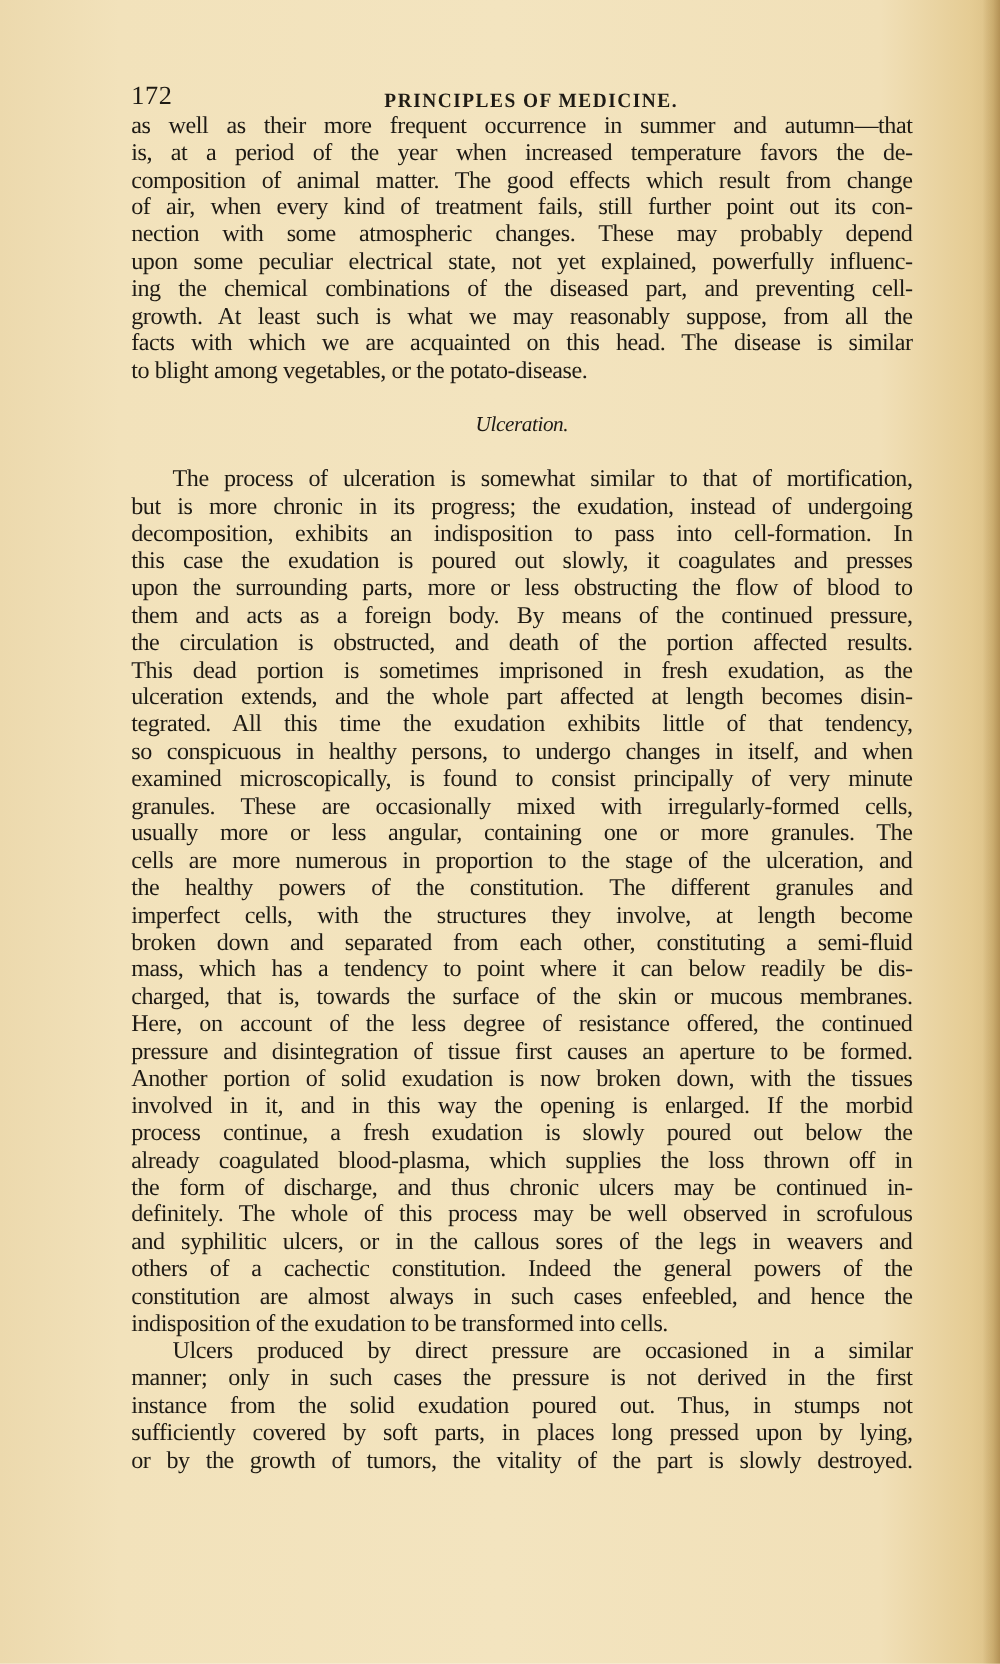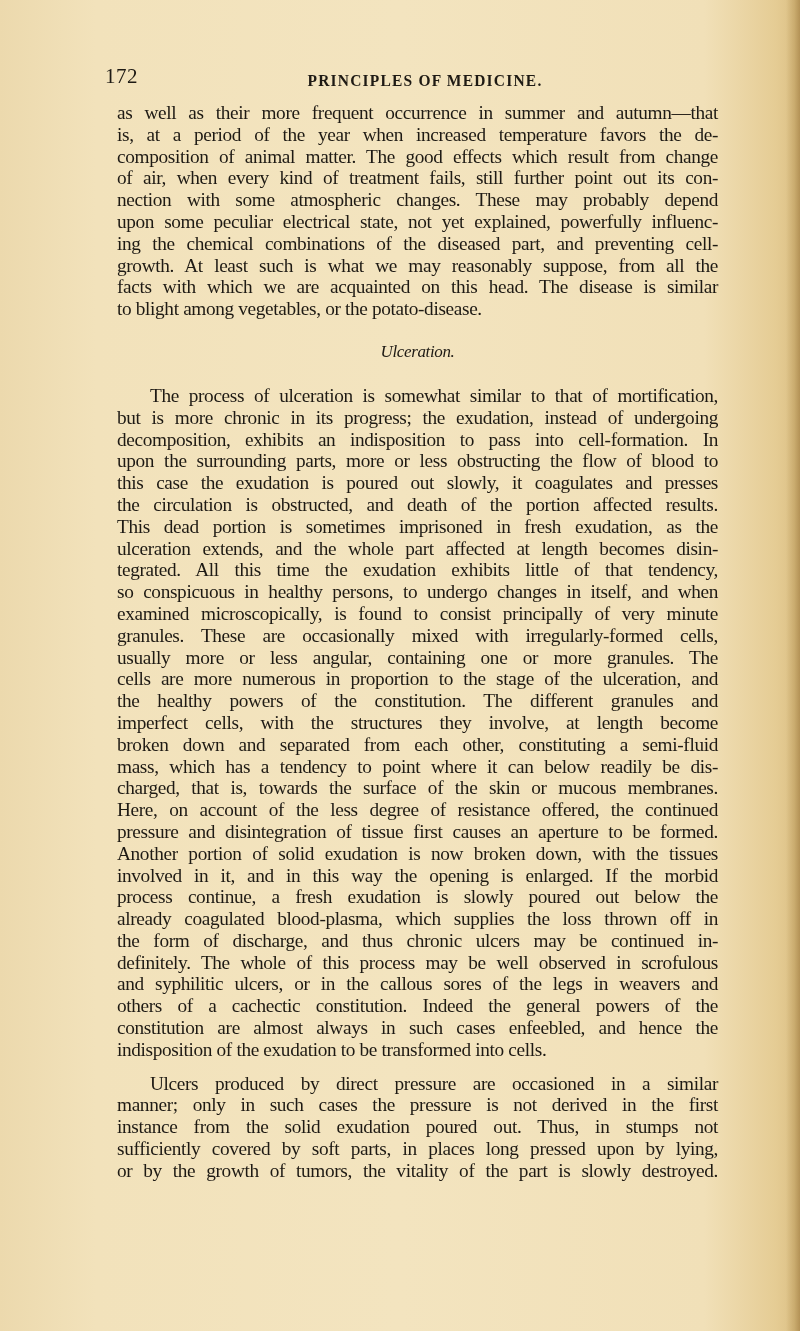"as well as their more" p { margin: 12px -> 0 }
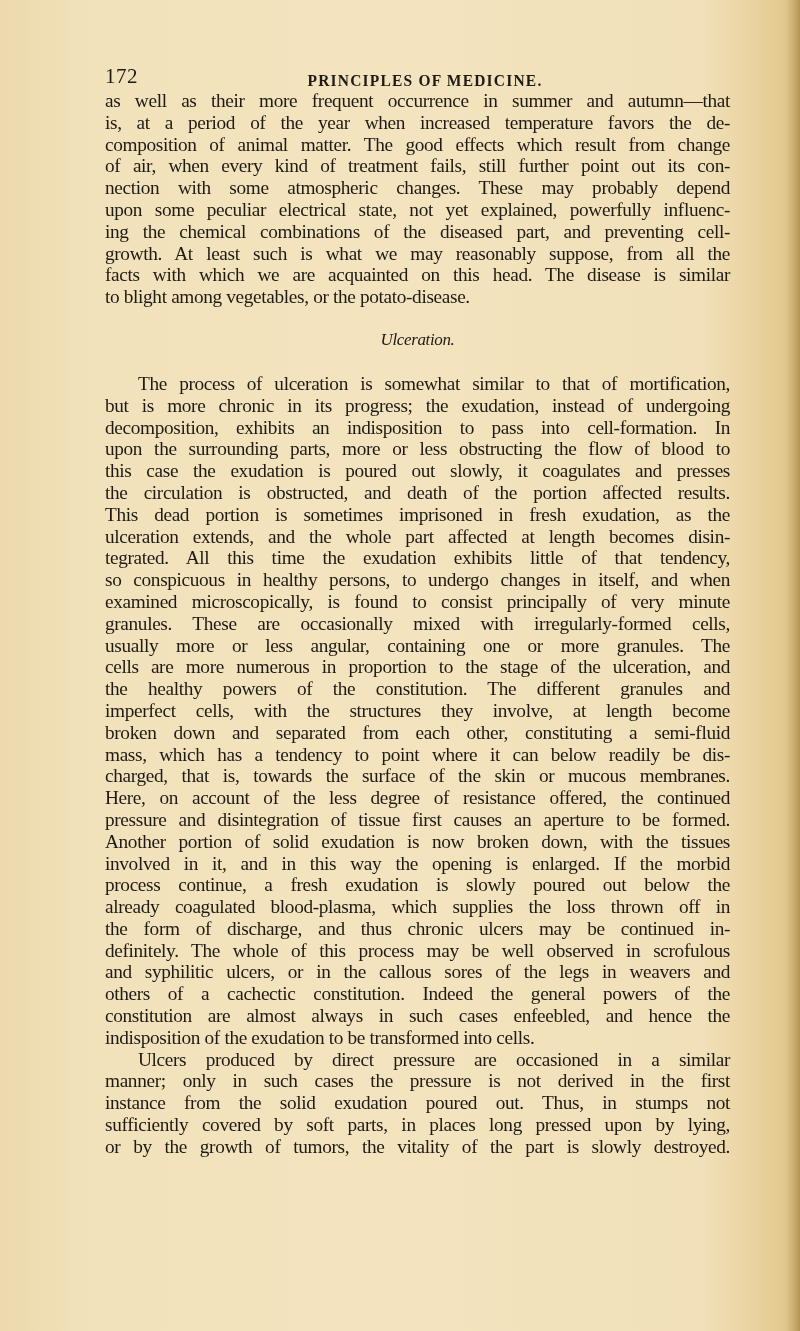"upon the surrounding parts, more" span.line { order: before "this case the exudation is" -> after "this case the exudation is" }
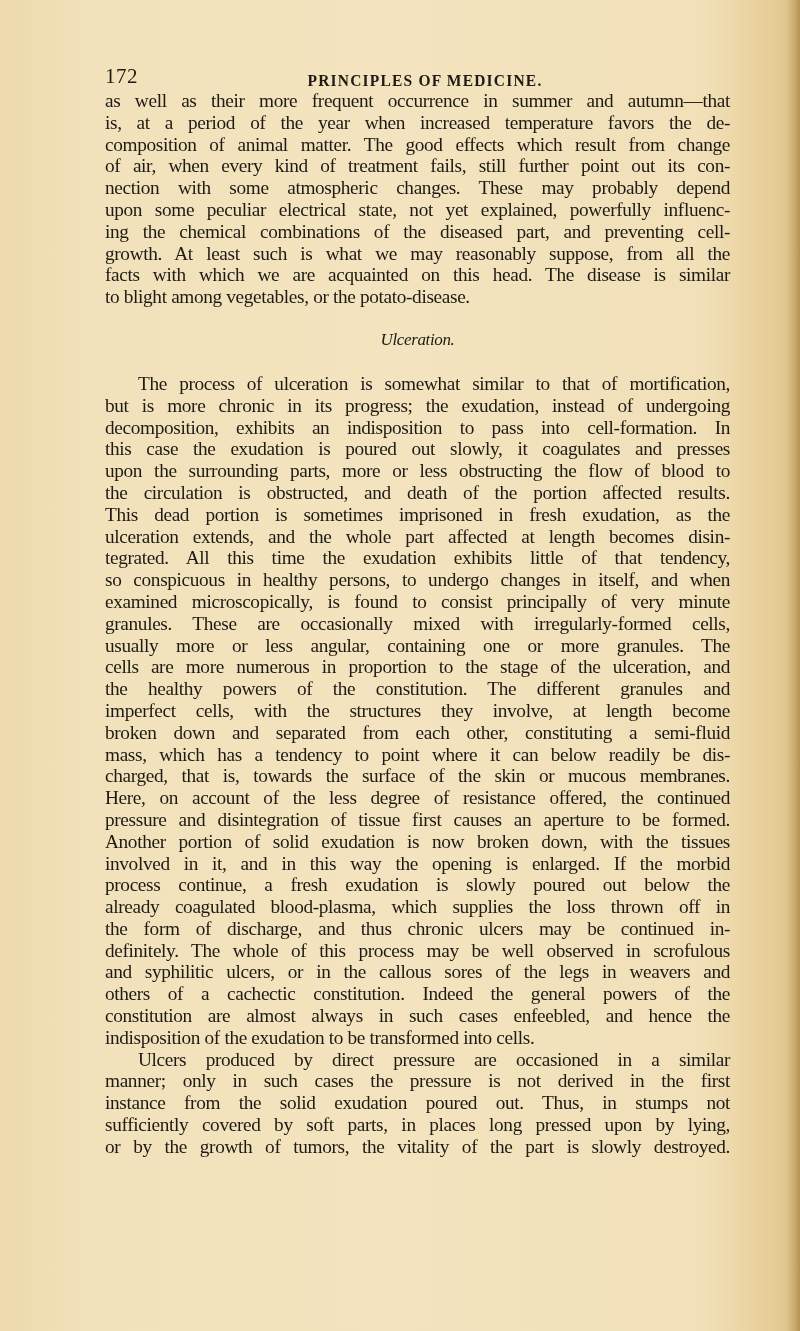"them and acts as a" span.line { html: none -> <span>them and acts as a foreign body. By means of the continued pressure,</span> }
